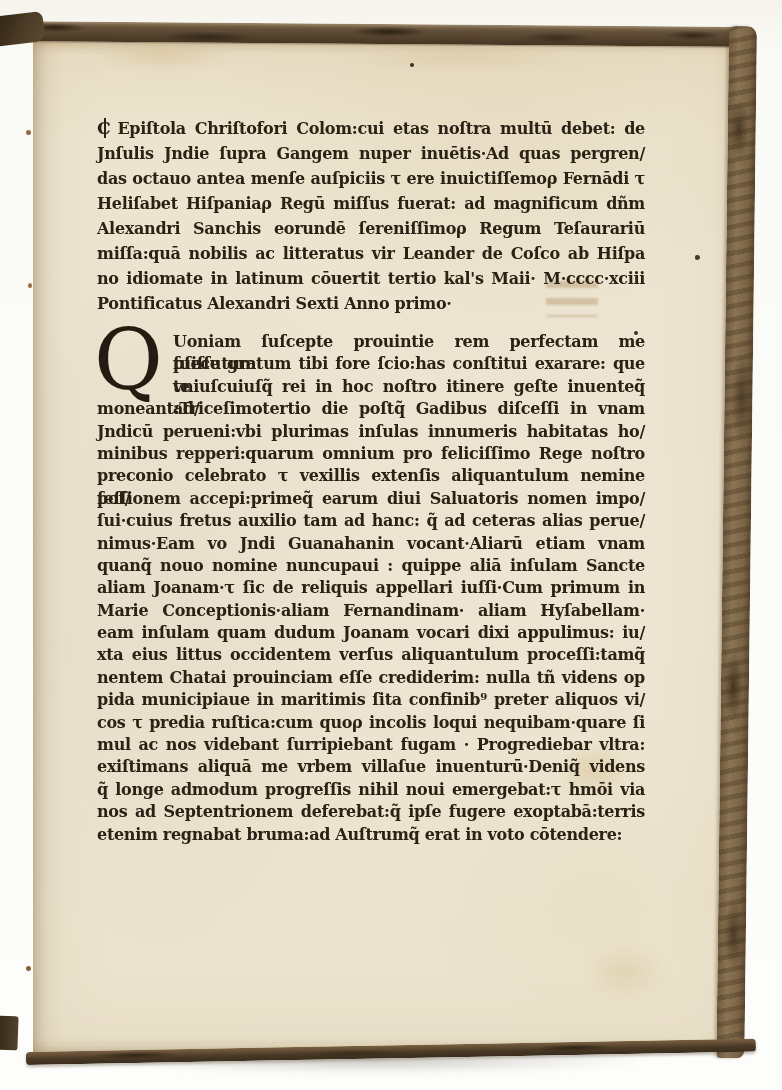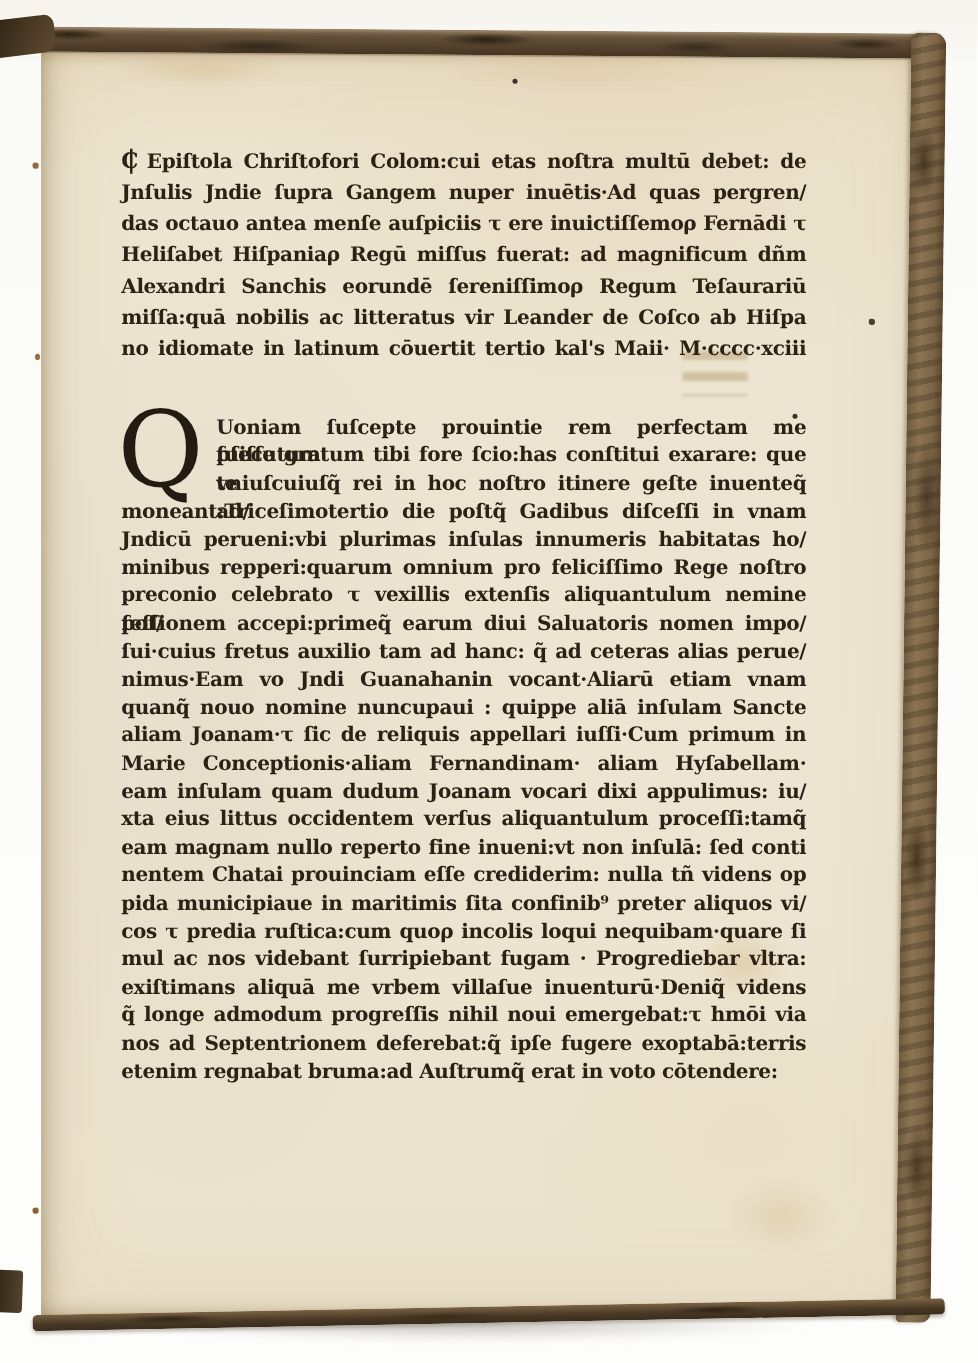"Pontificatus Alexandri Sexti Anno primo·" div.tline { html: none -> <div>Pontificatus Alexandri Sexti Anno primo·</div> }
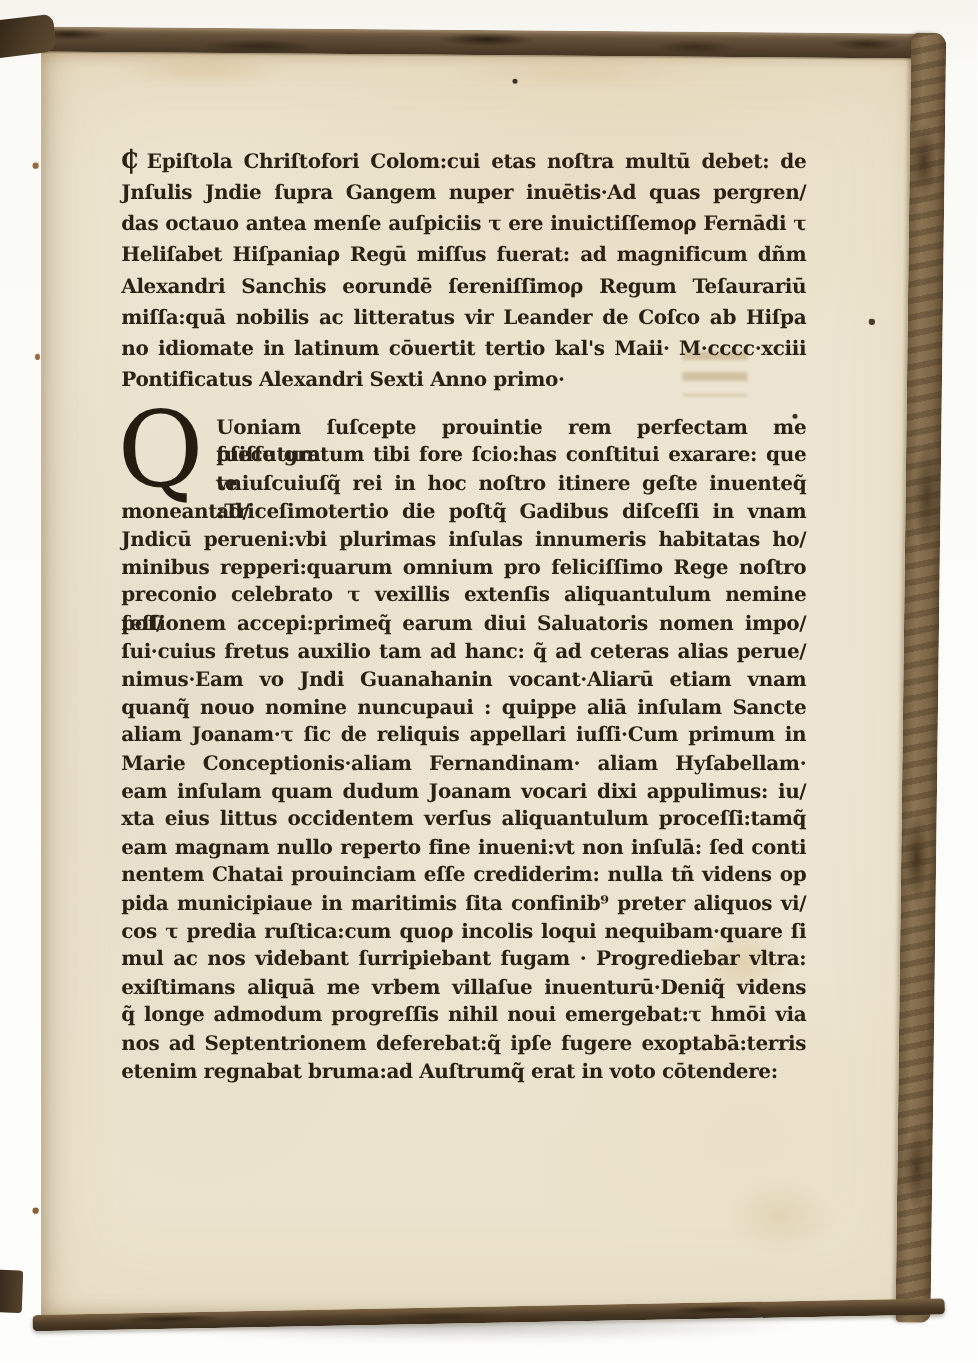"eam magnam nullo reperto fine" div.tline { html: <div>eam magnam nullo reperto fine inueni:vt non inſulā: ſed conti</div> -> none }
